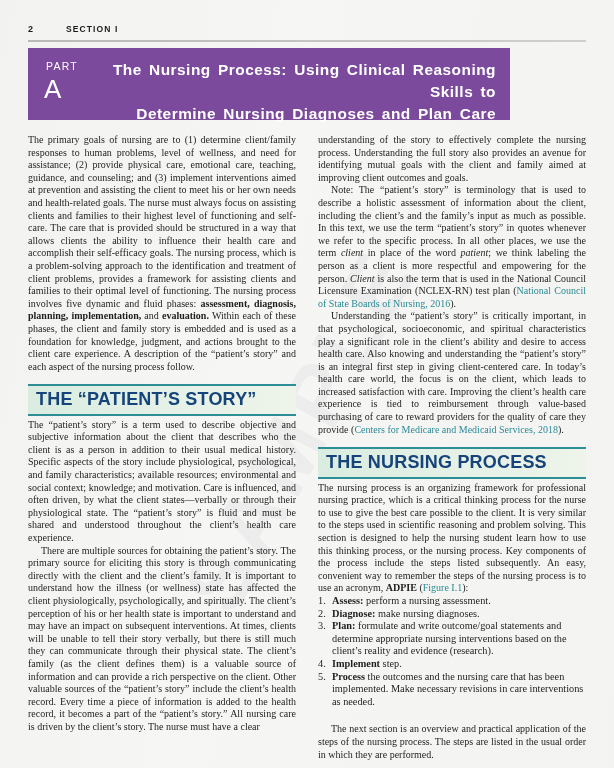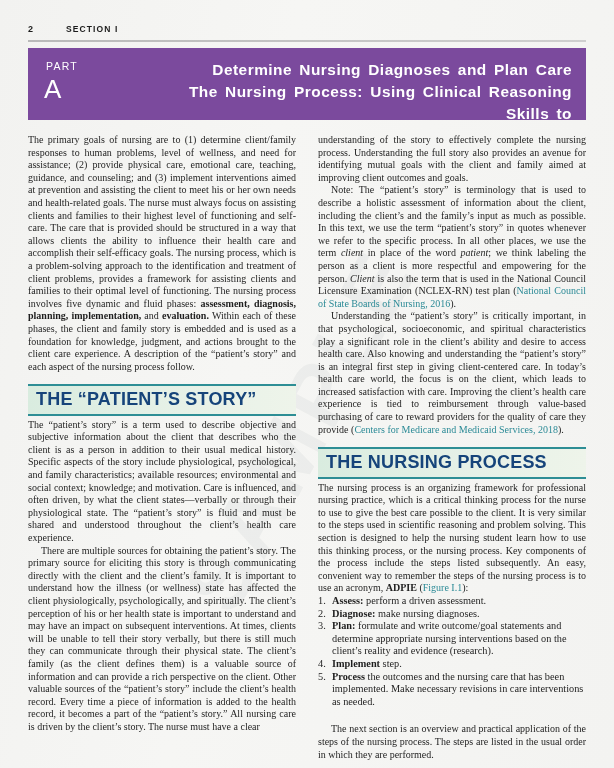"PART" .part-banner { width: 558px -> 482px }
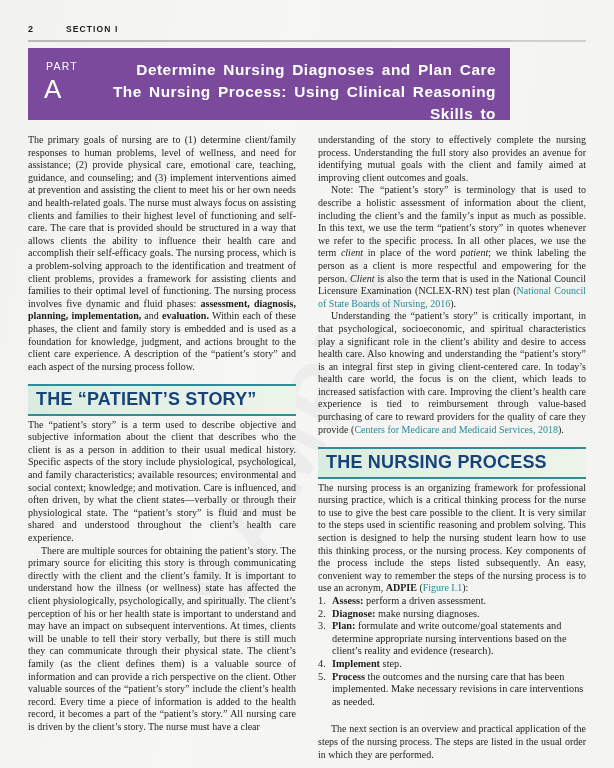"Determine Nursing Diagnoses and Plan" span { order: before "The Nursing Process: Using Clinical" -> after "The Nursing Process: Using Clinical" }
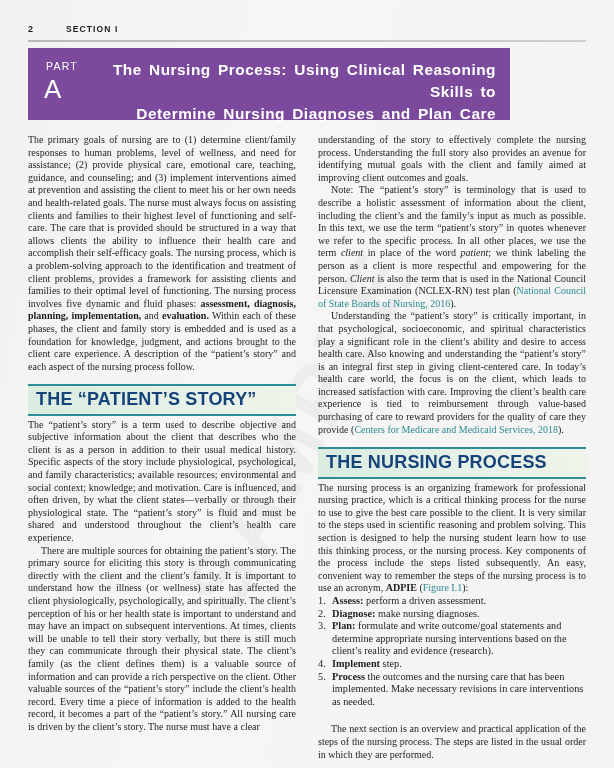"perform a driven assessment." span { text: driven -> nursing }
